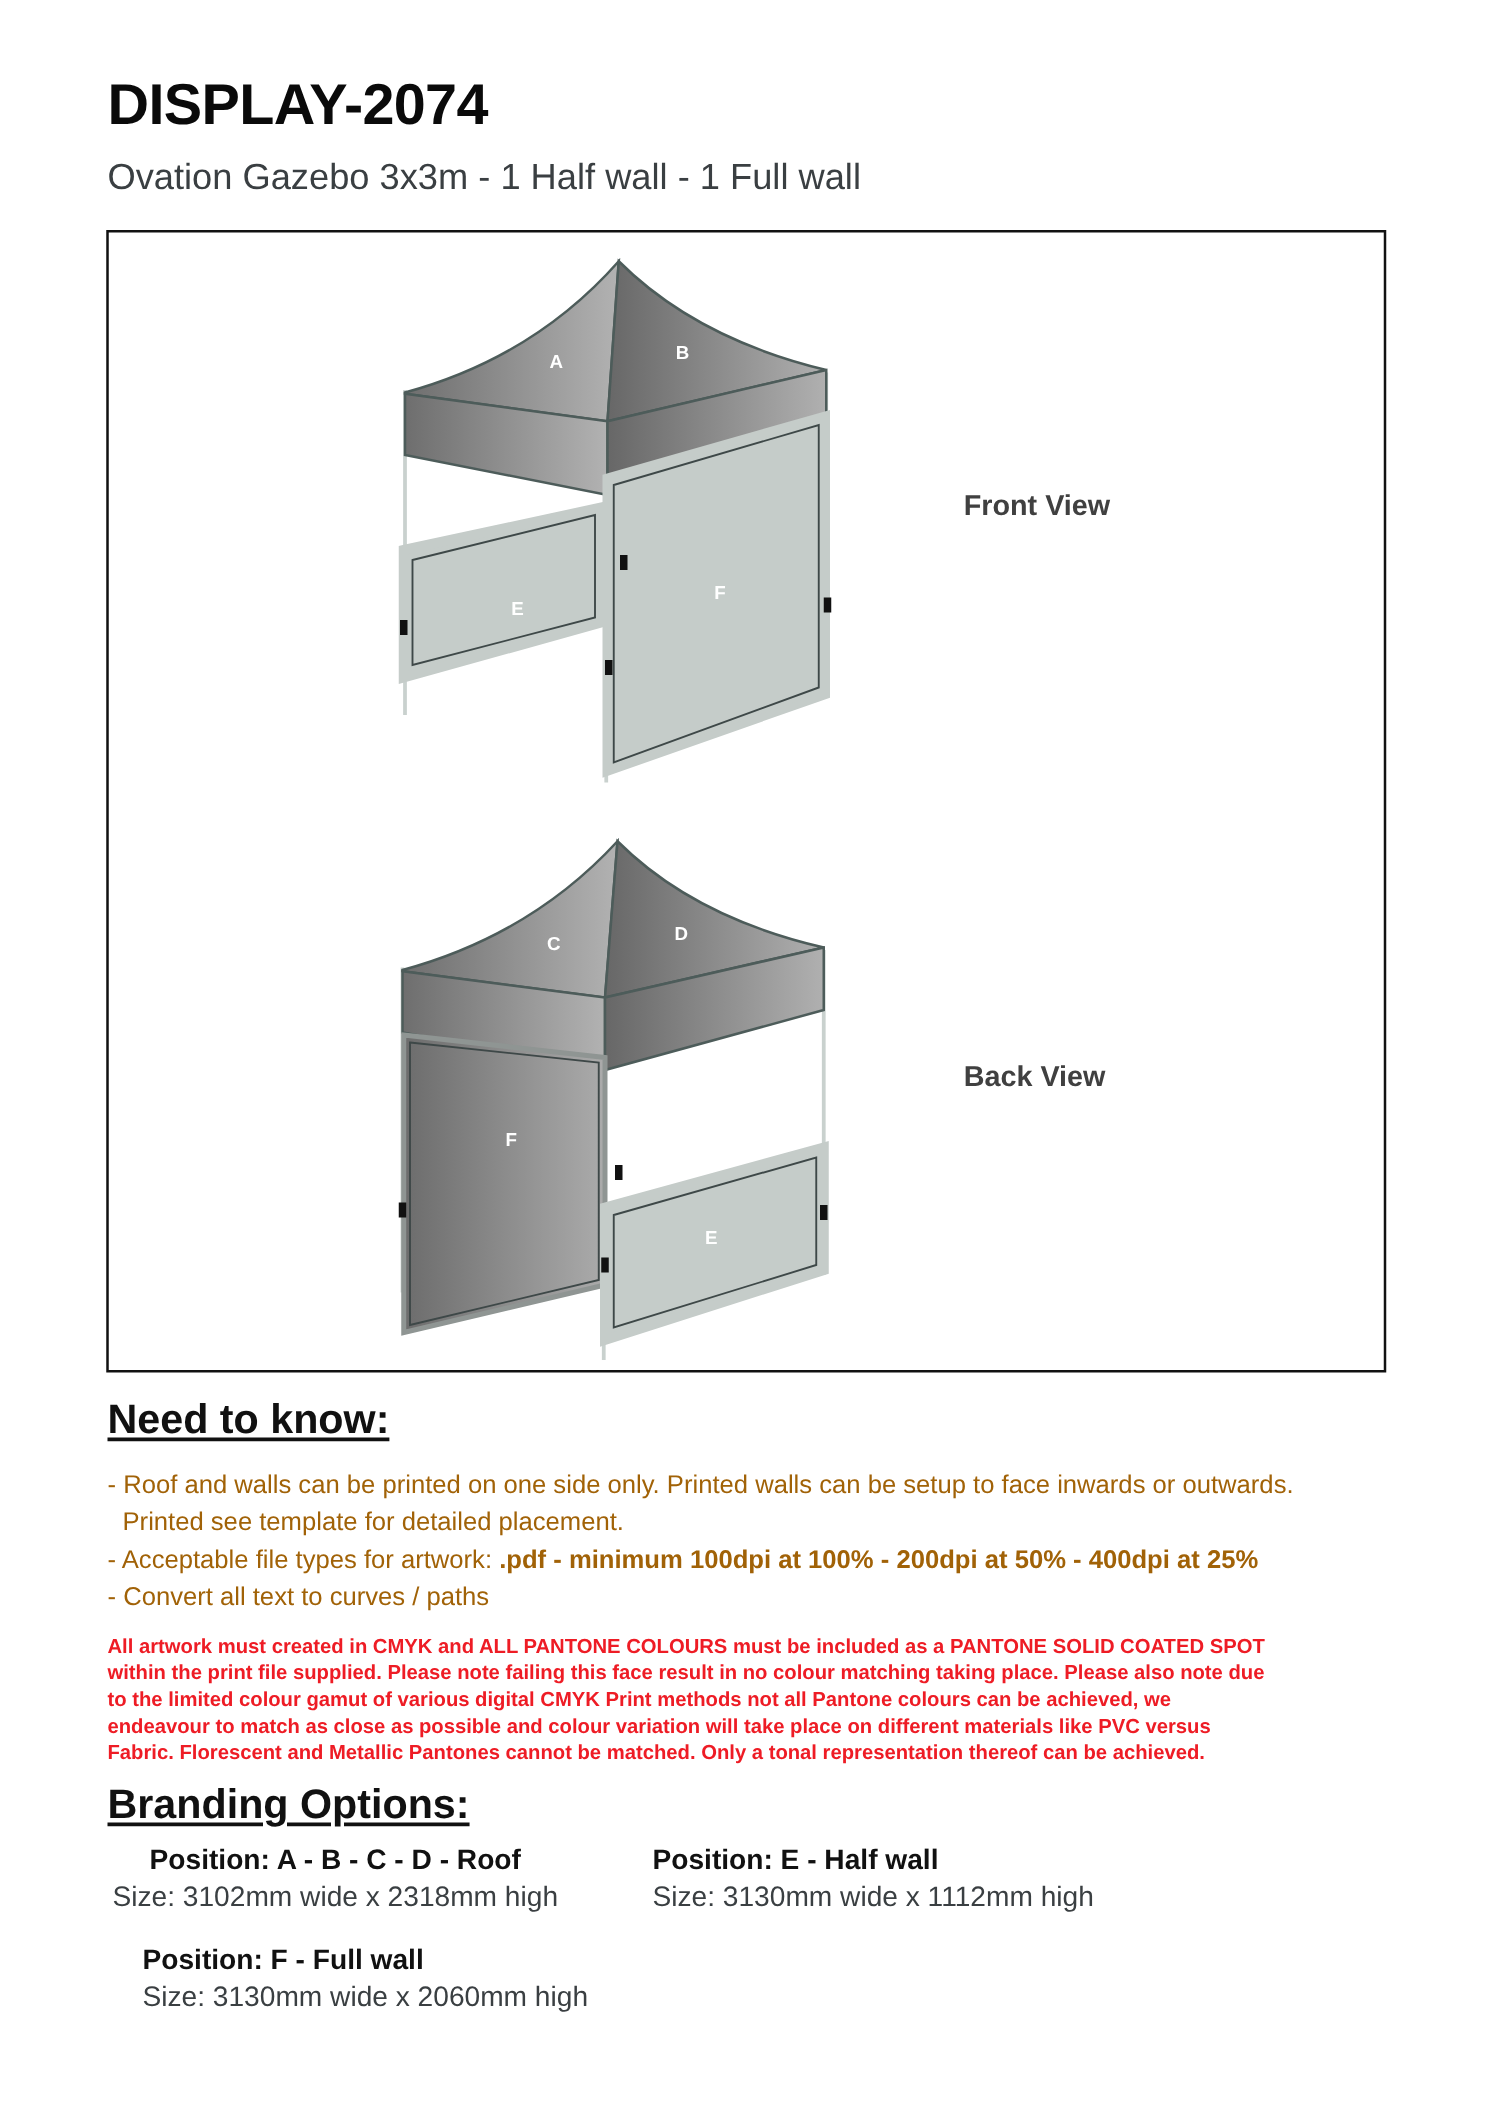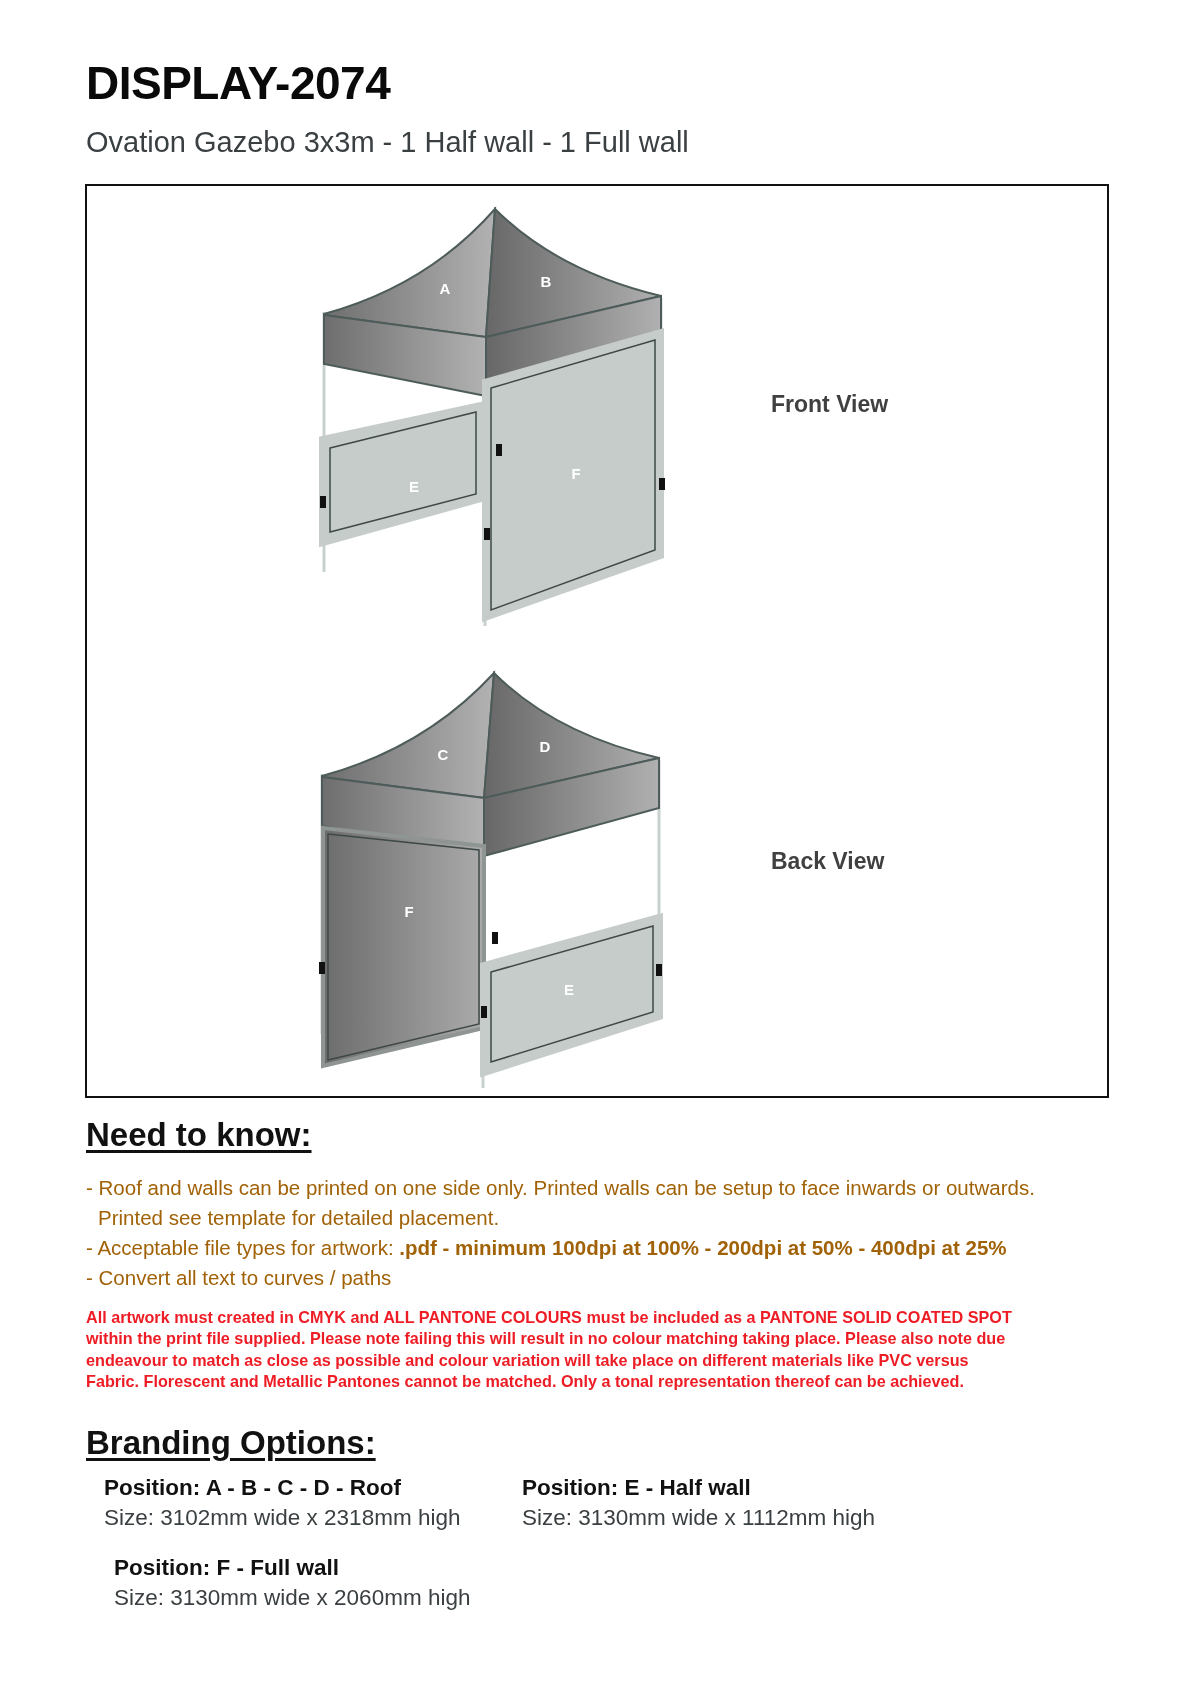"within the print file supplied." div { text: will -> face }
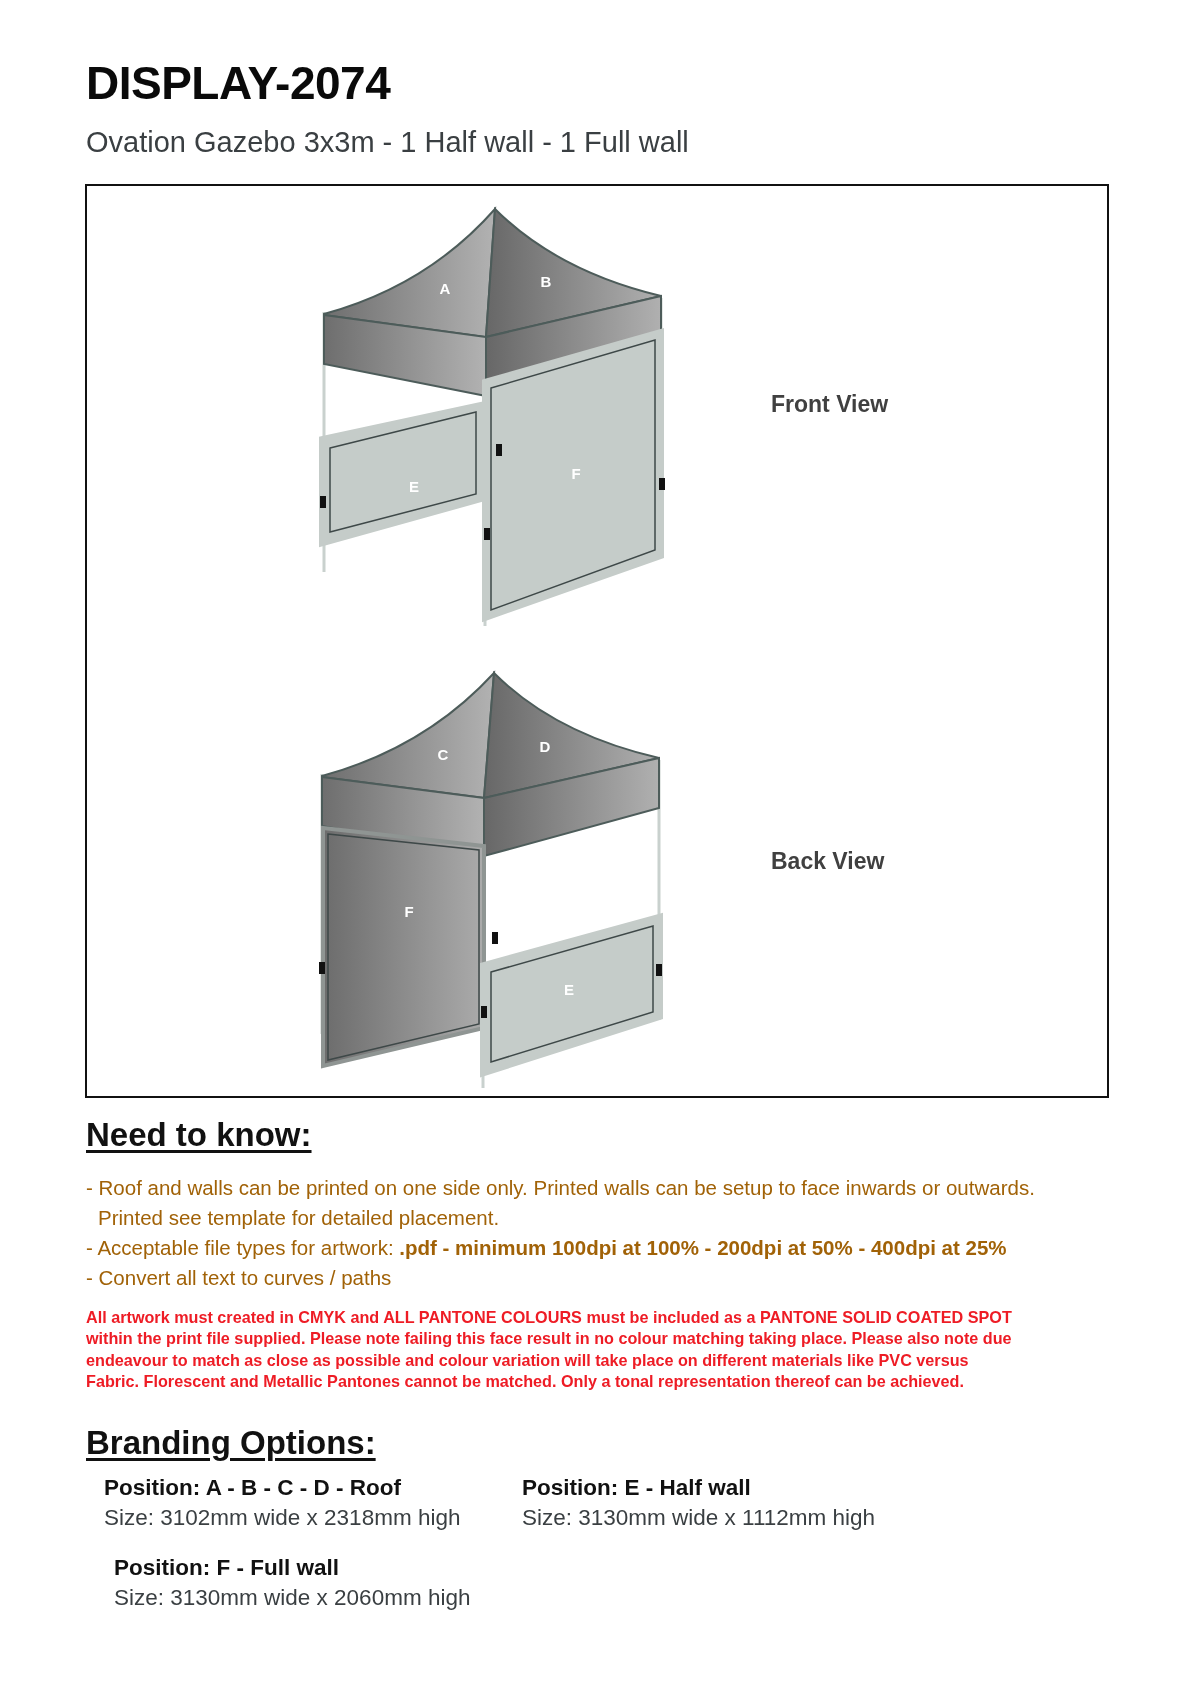"to the limited colour gamut" div { html: none -> <div>to the limited colour gamut of various digital CMYK Print methods not all Pantone colours can be achieved, we</div> }
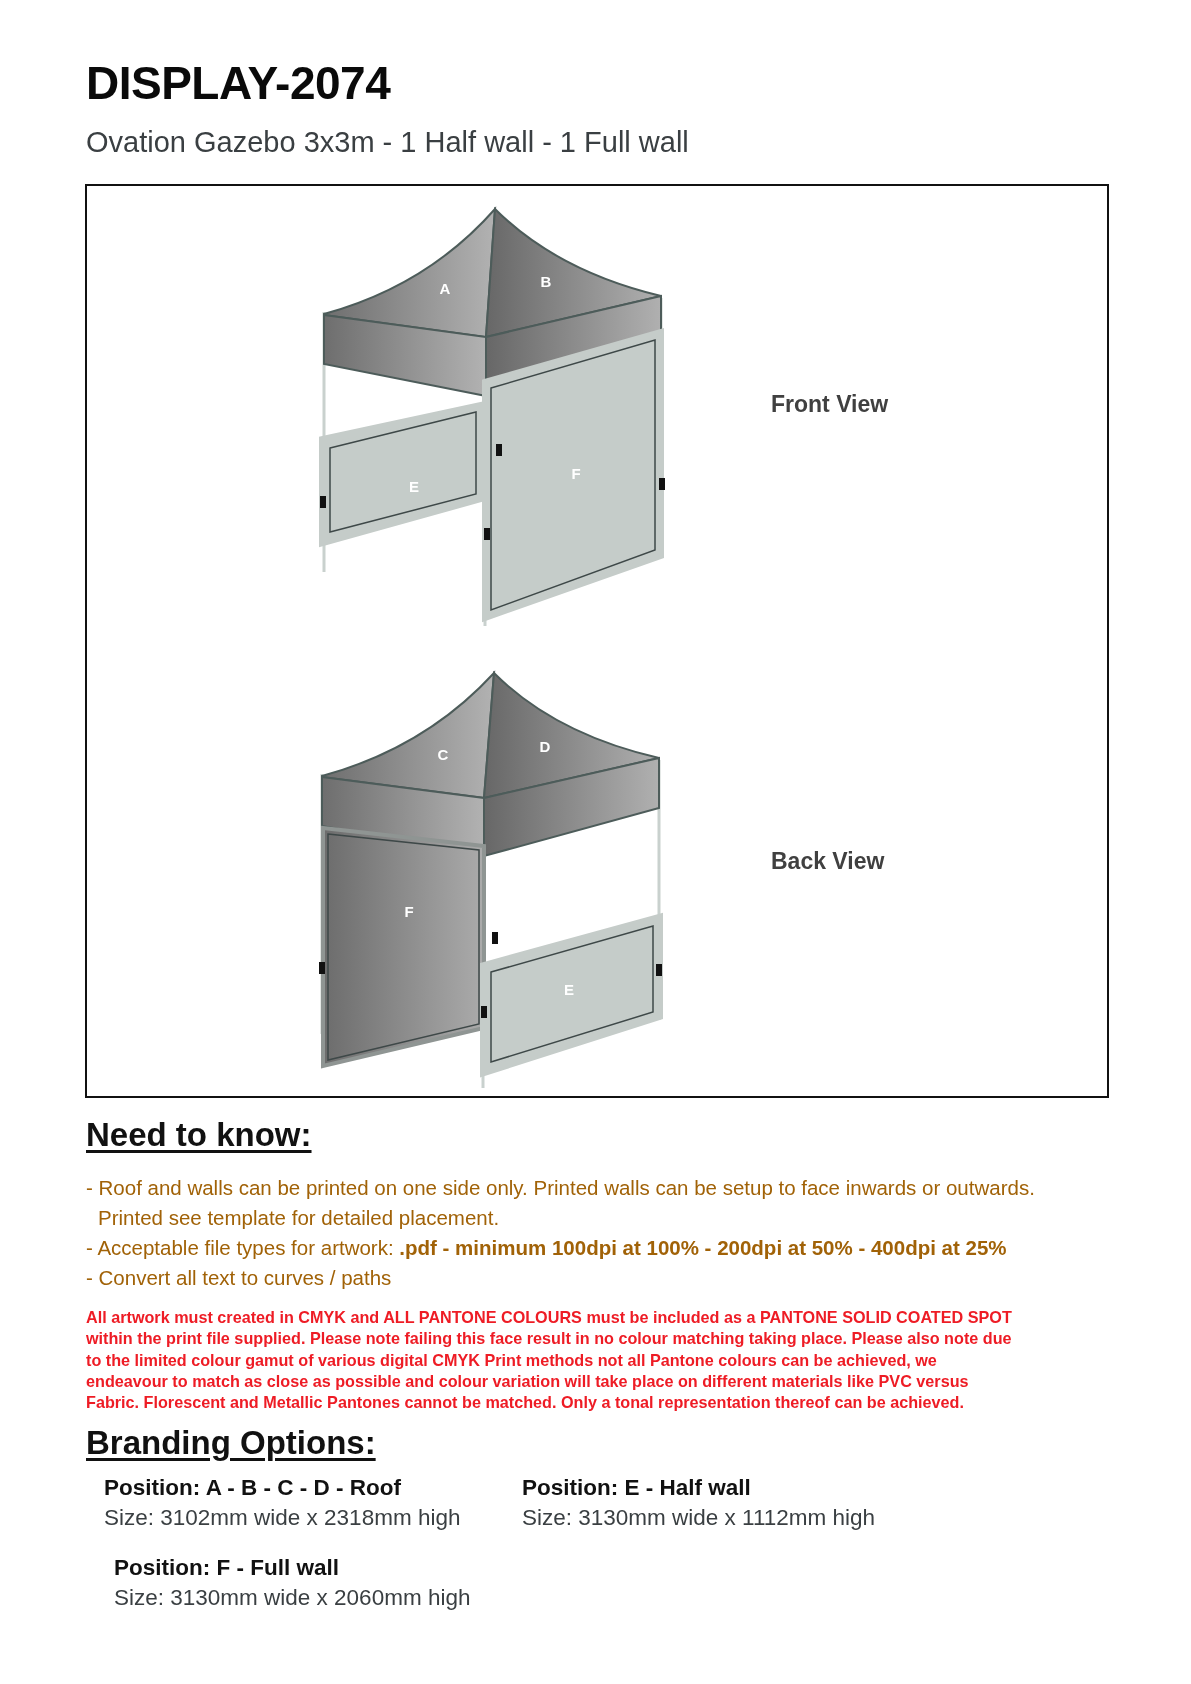"Position: A - B -" div.opt { left: 104px -> 90px; text-align: none -> center }
